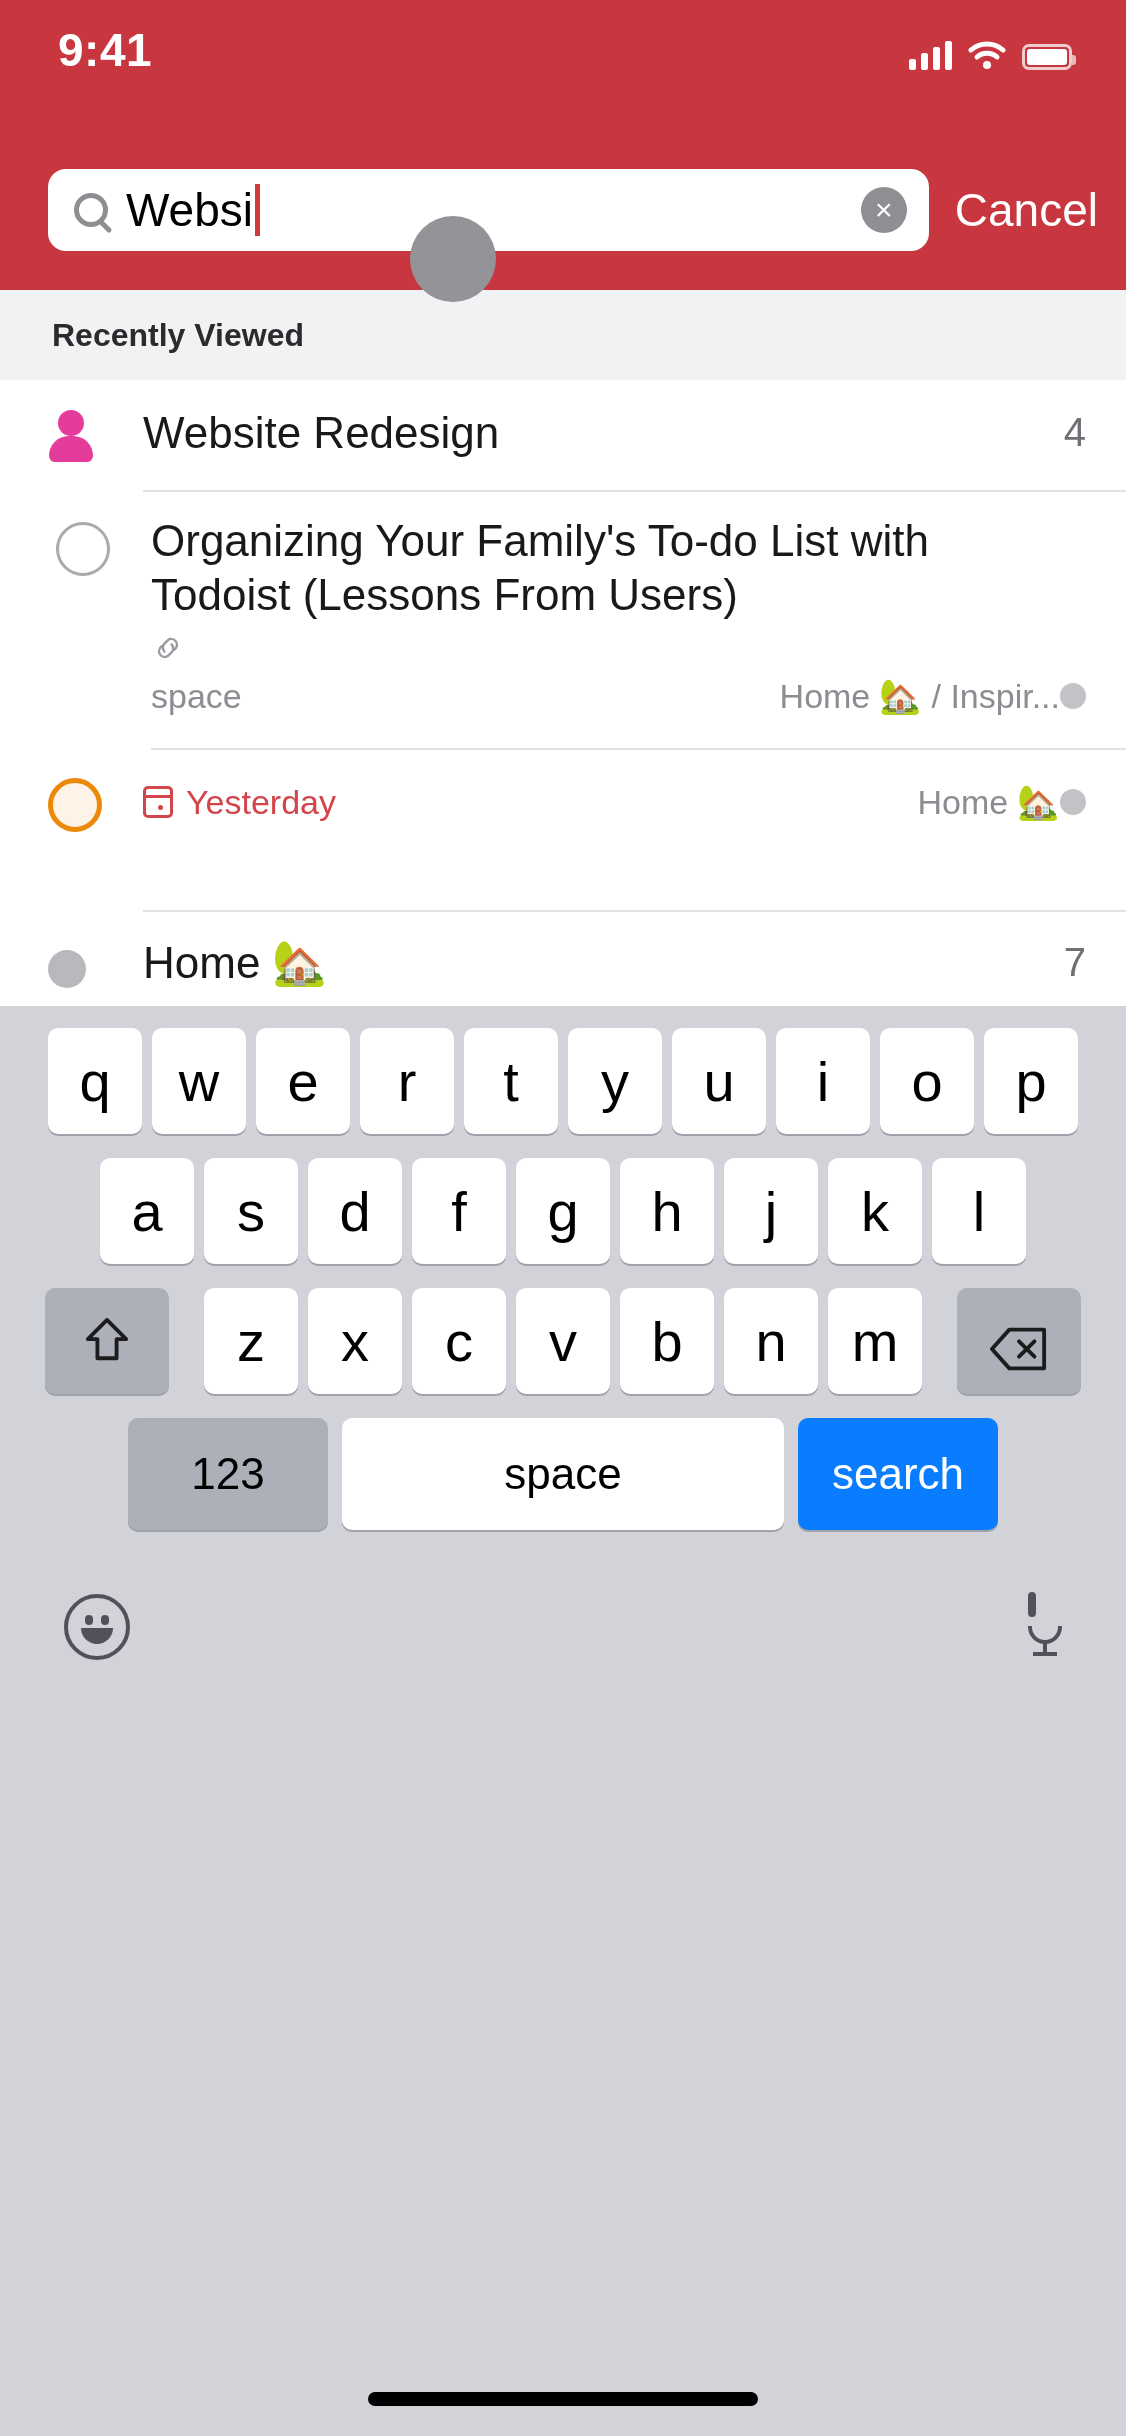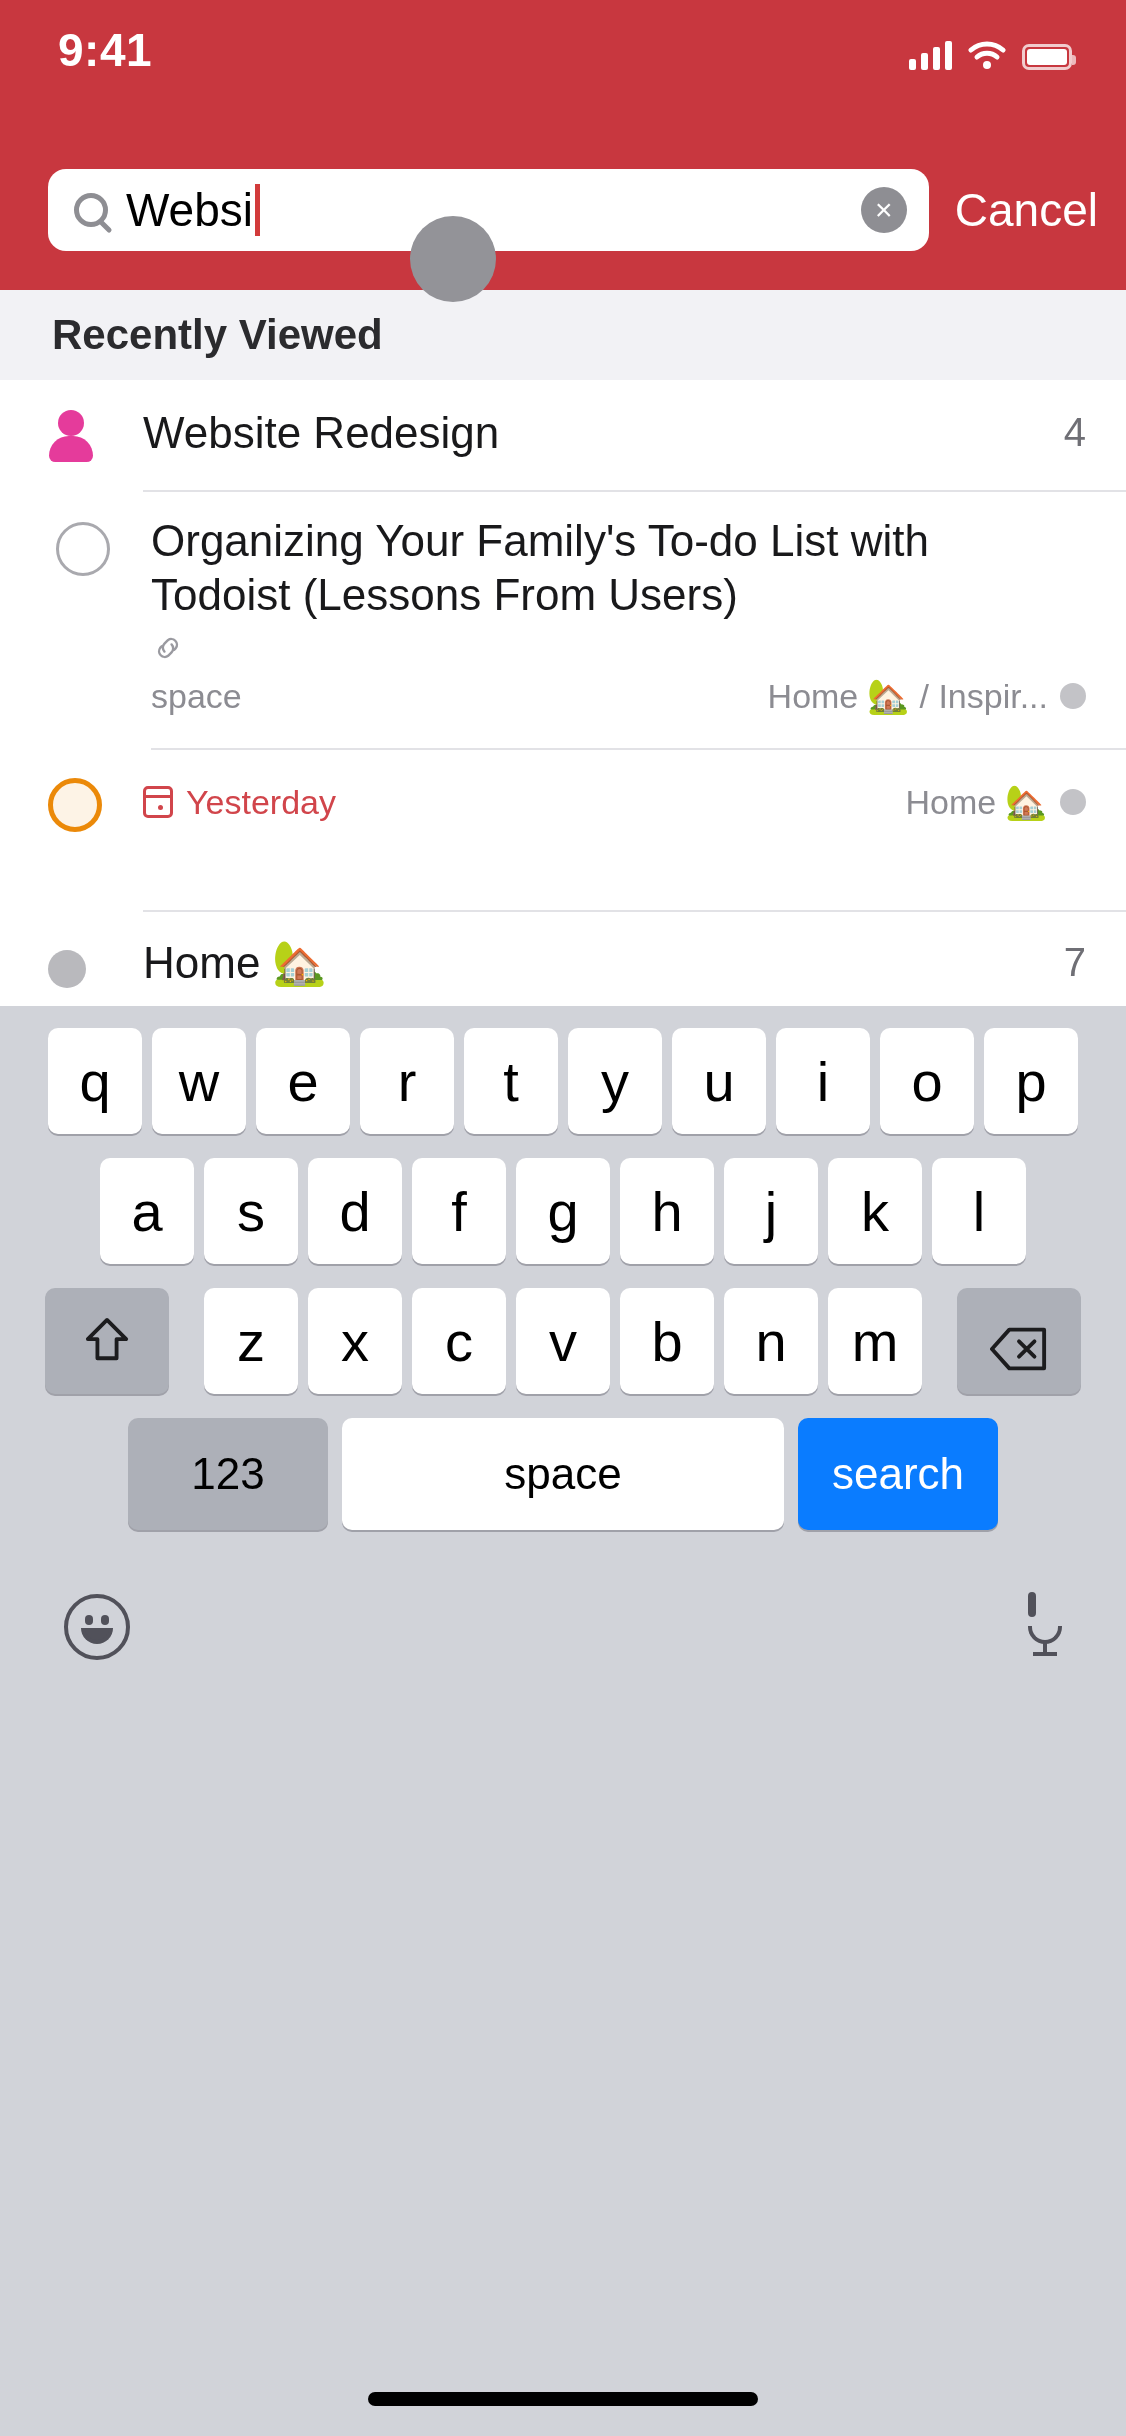"Recently Viewed" .sectiontitle { font-size: 42px -> 32px }
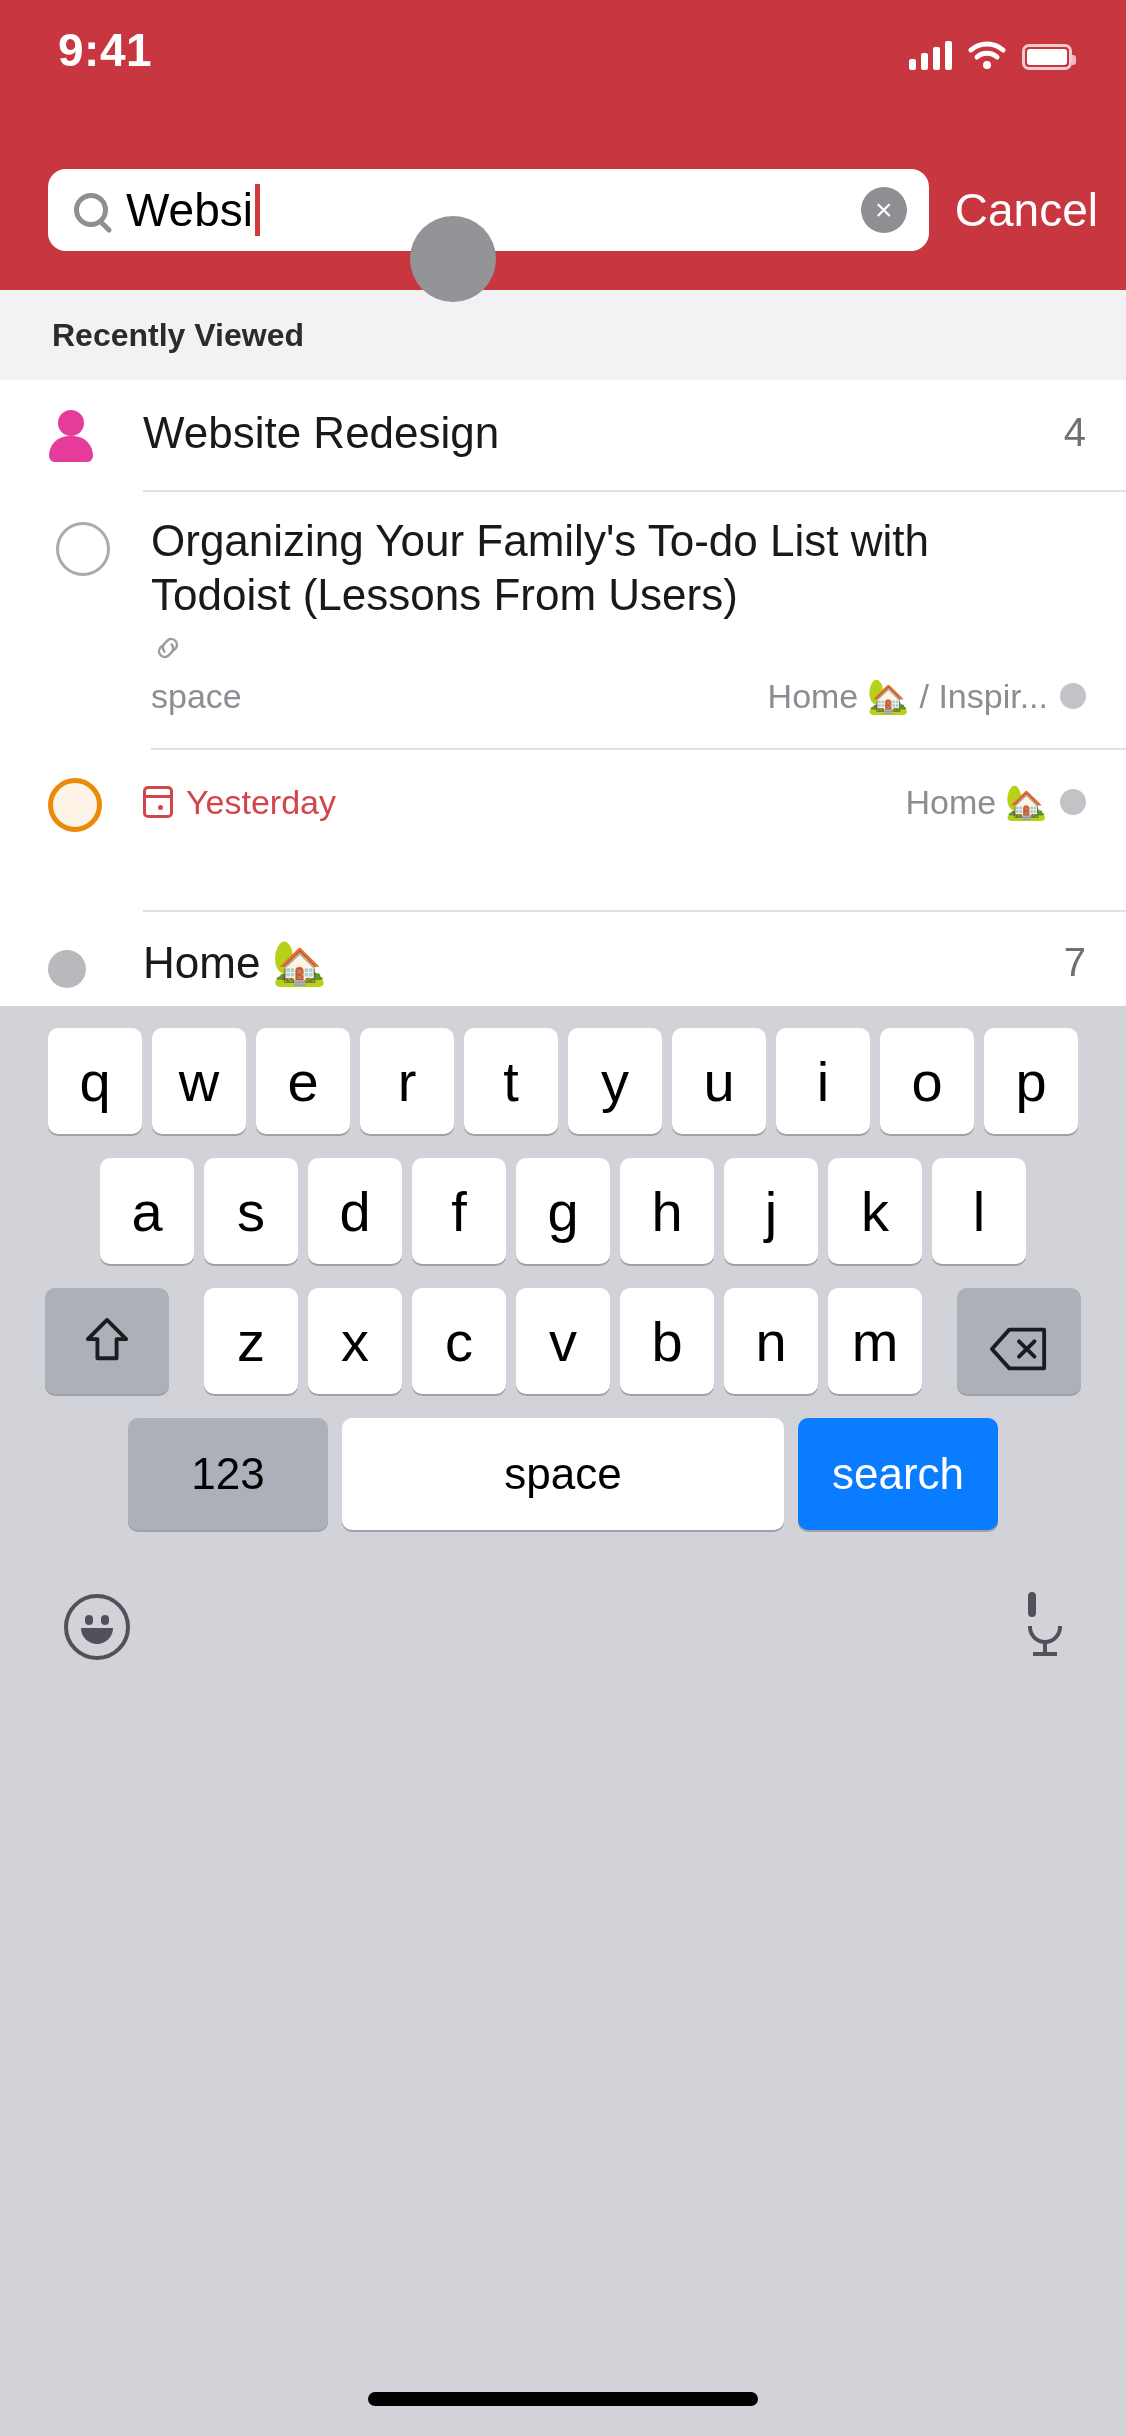"Home 🏡 / Inspir..." .metaright { gap: 12px -> none }
